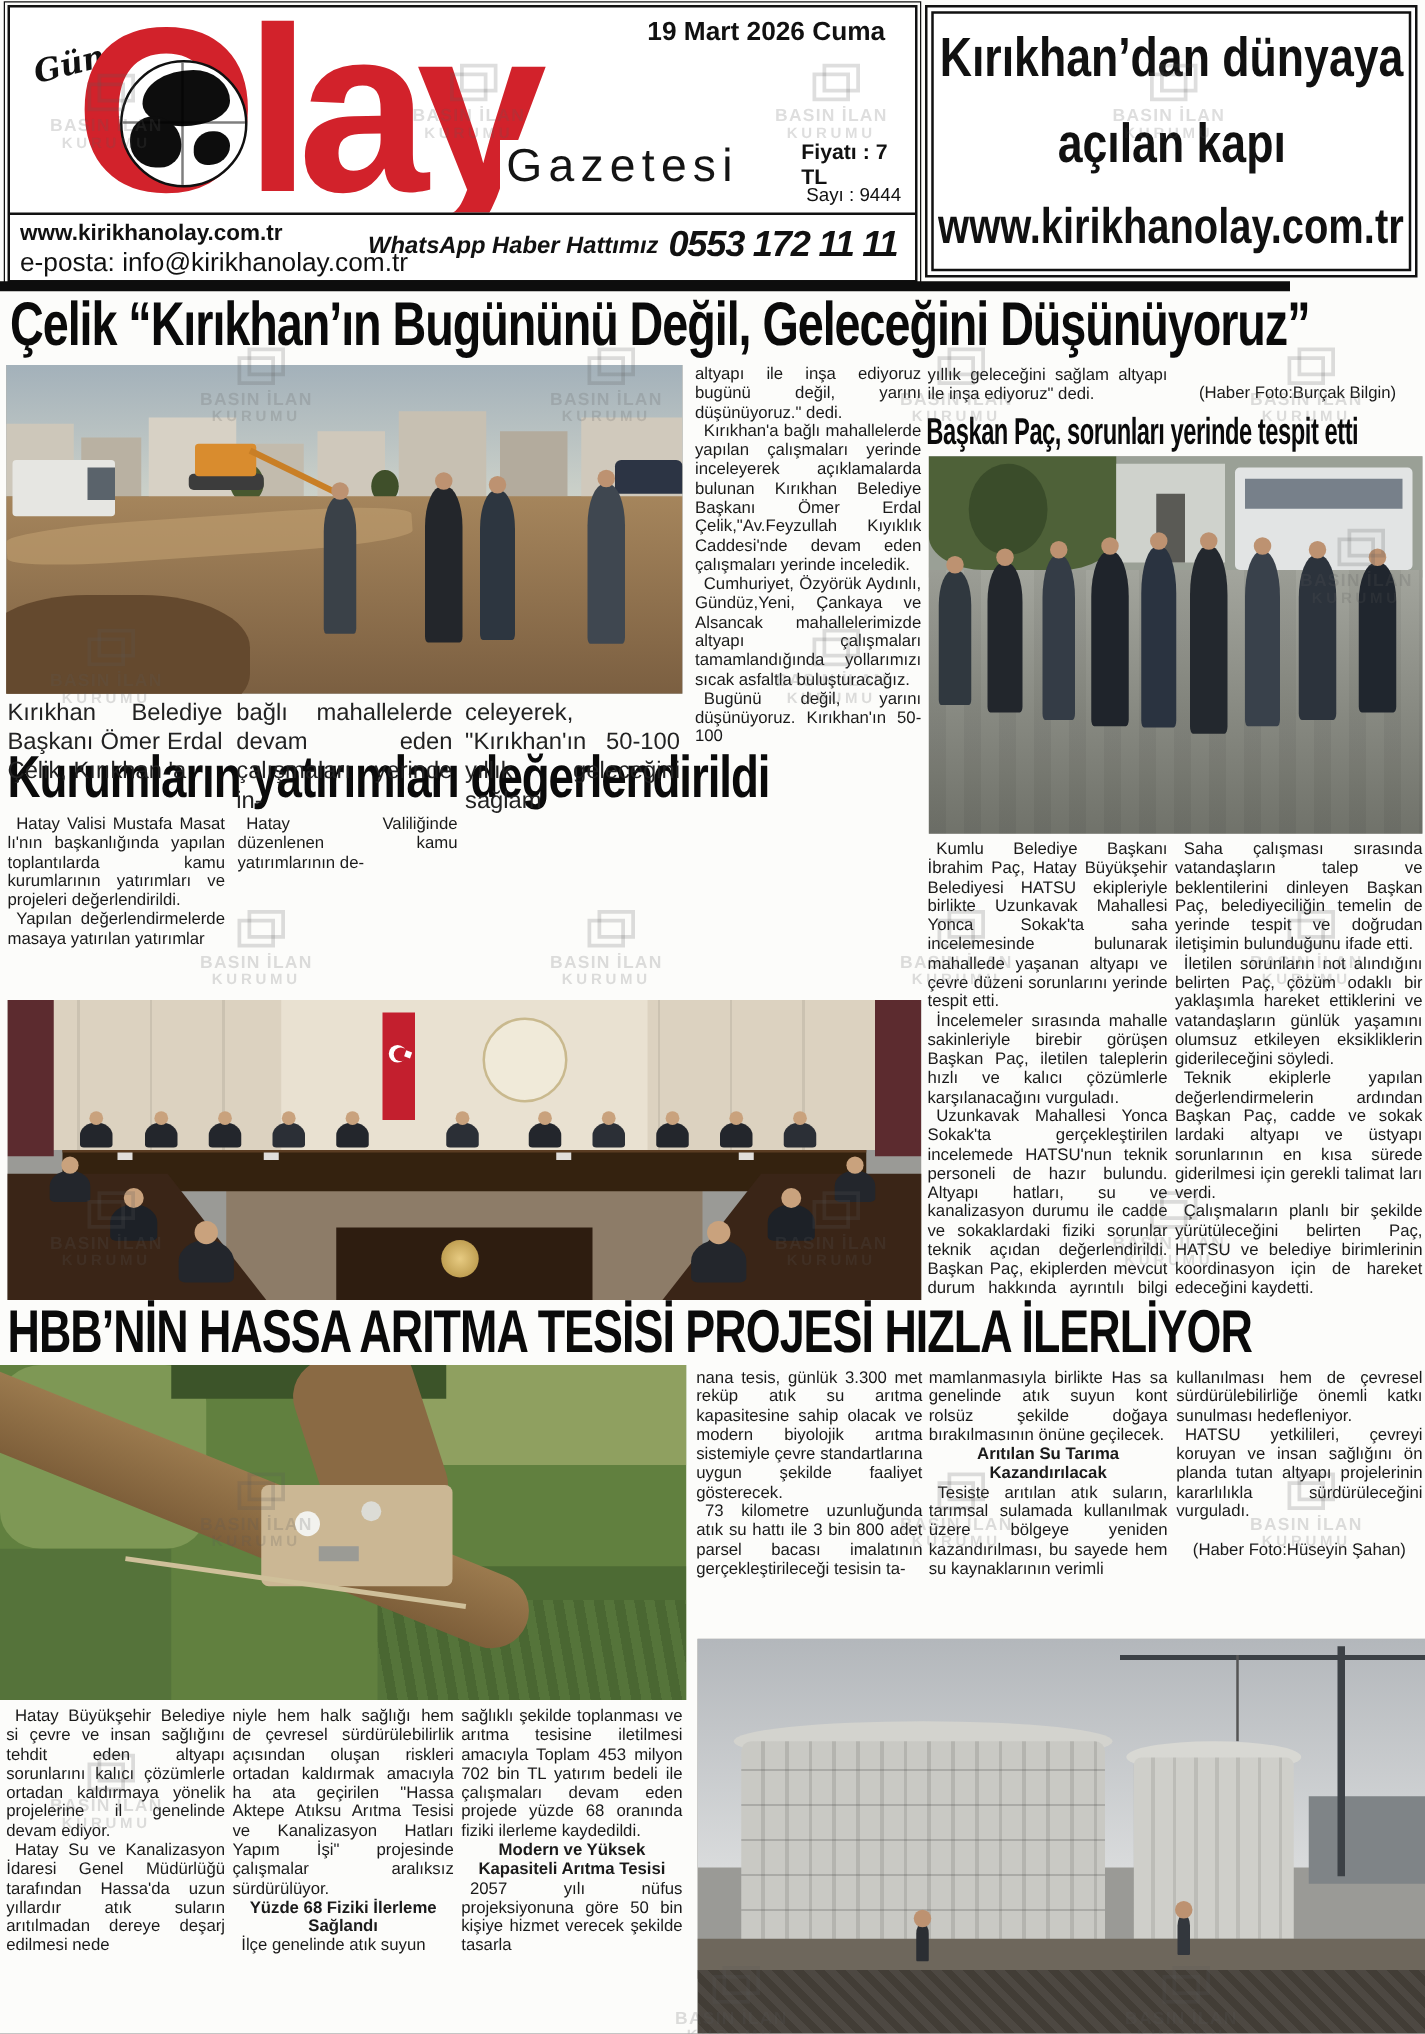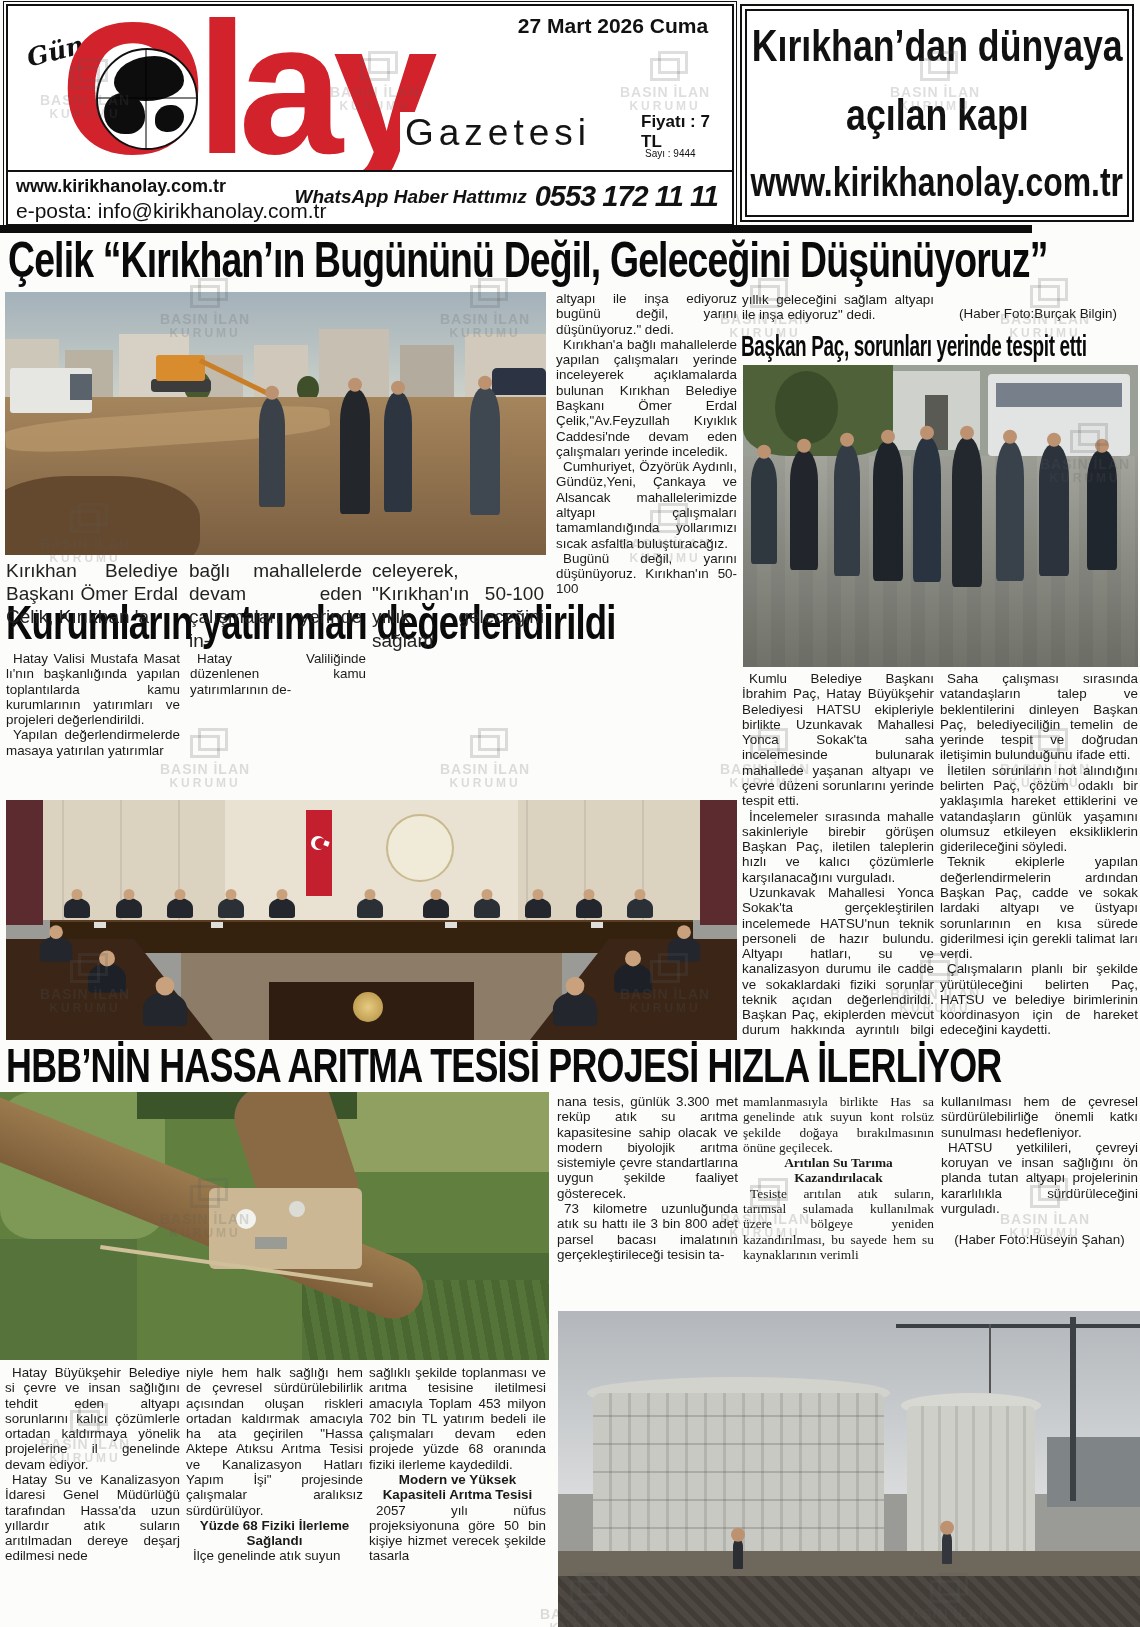"27 Mart 2026 Cuma" div.abs { text: 27 -> 19 }
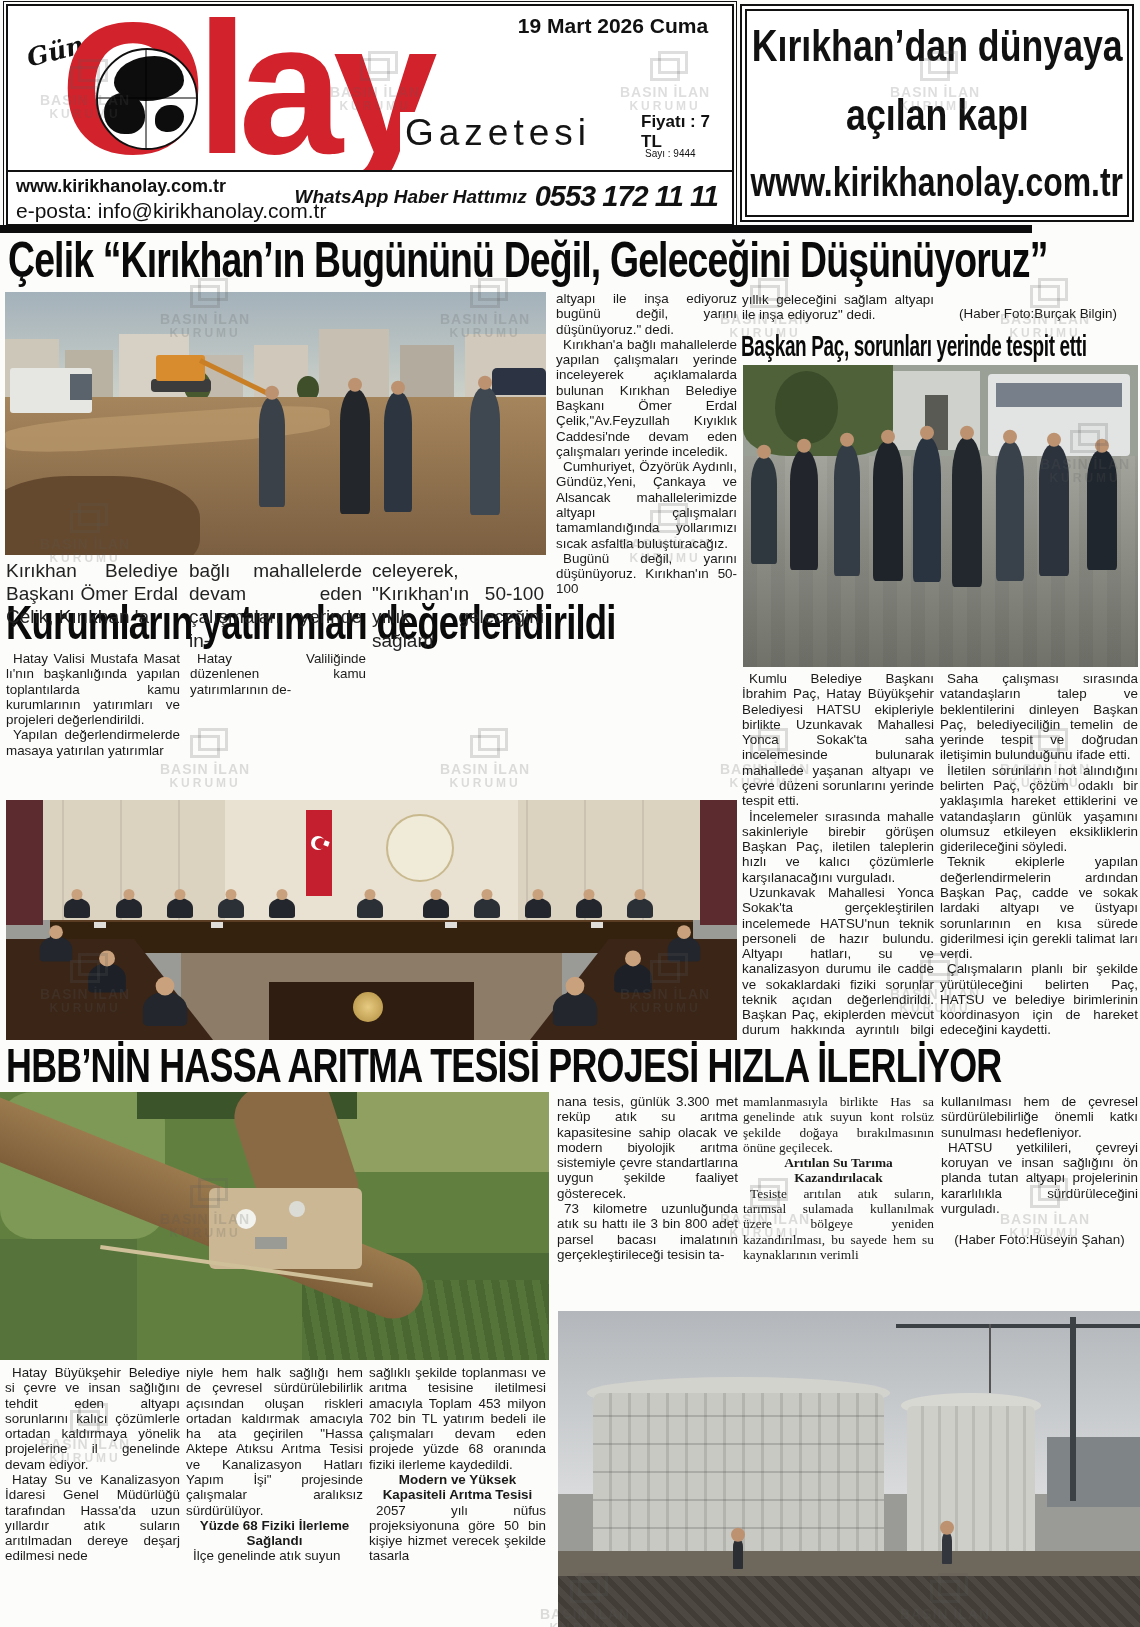"Sayı : 9444" div.abs { font-size: 10px -> 15px }
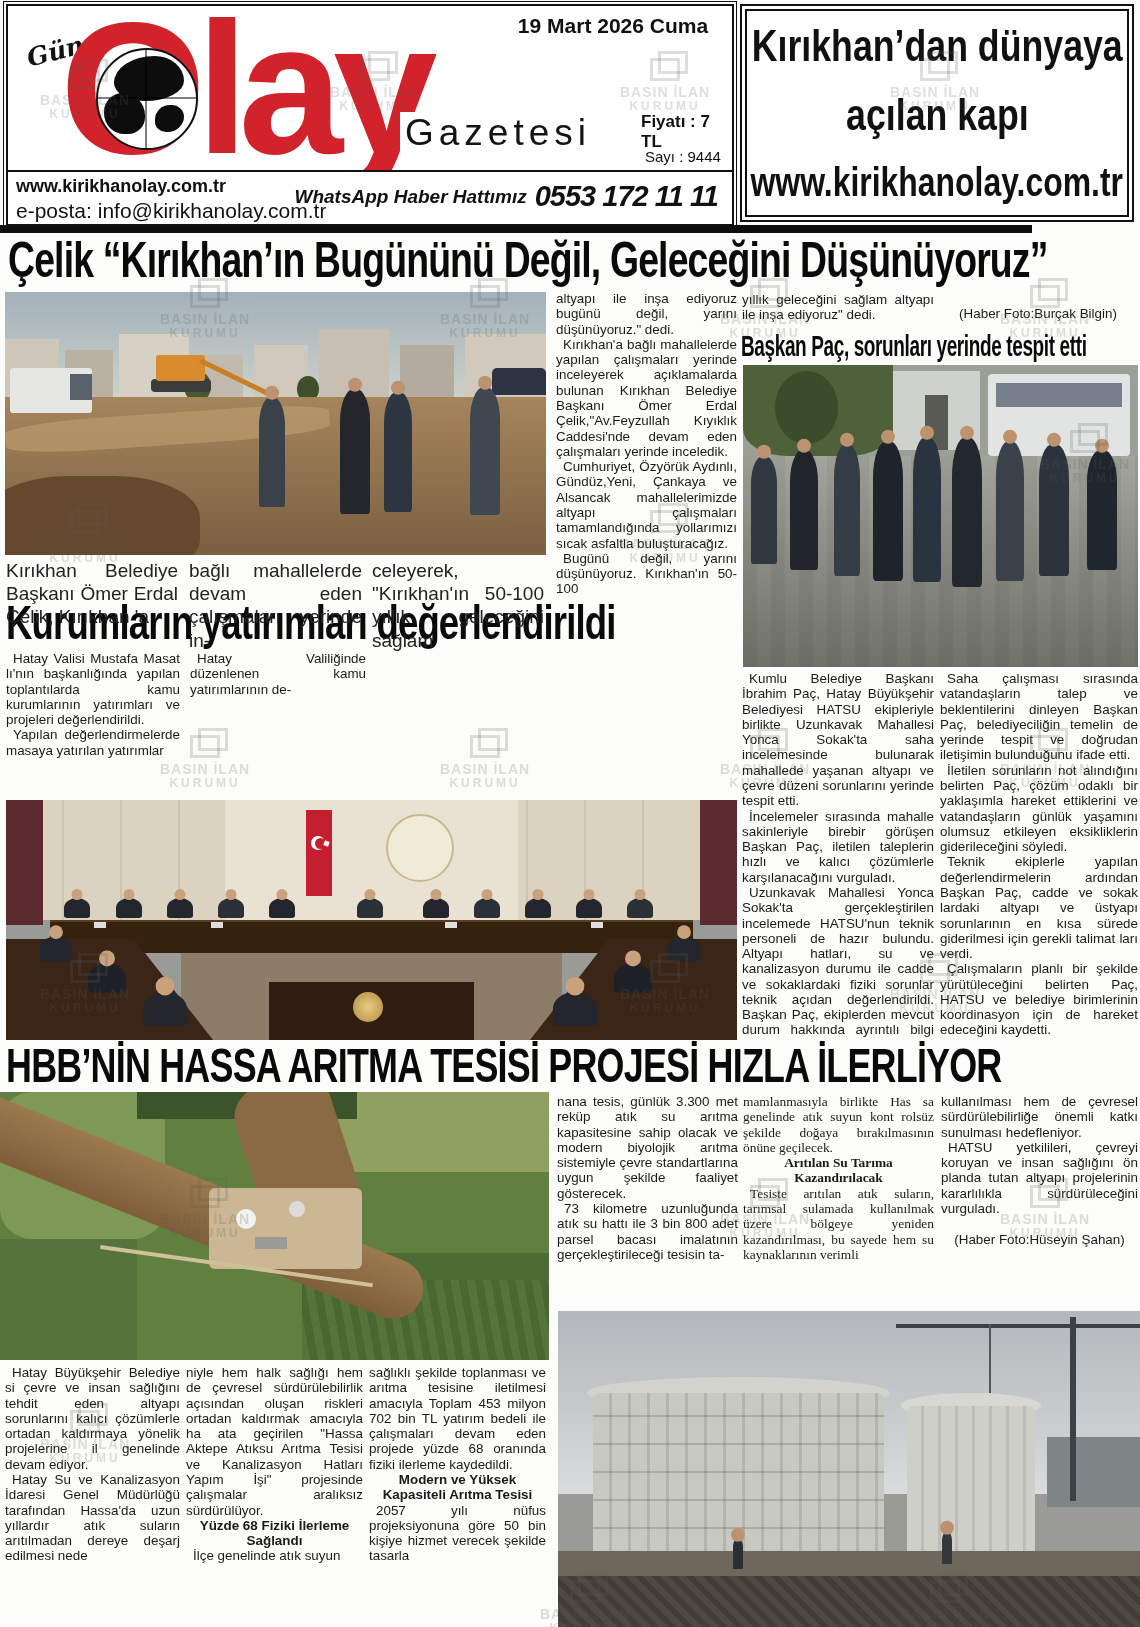"mamlanmasıyla birlikte Has sa genelinde" div.body-col { font-family: Liberation Serif, serif -> none }
